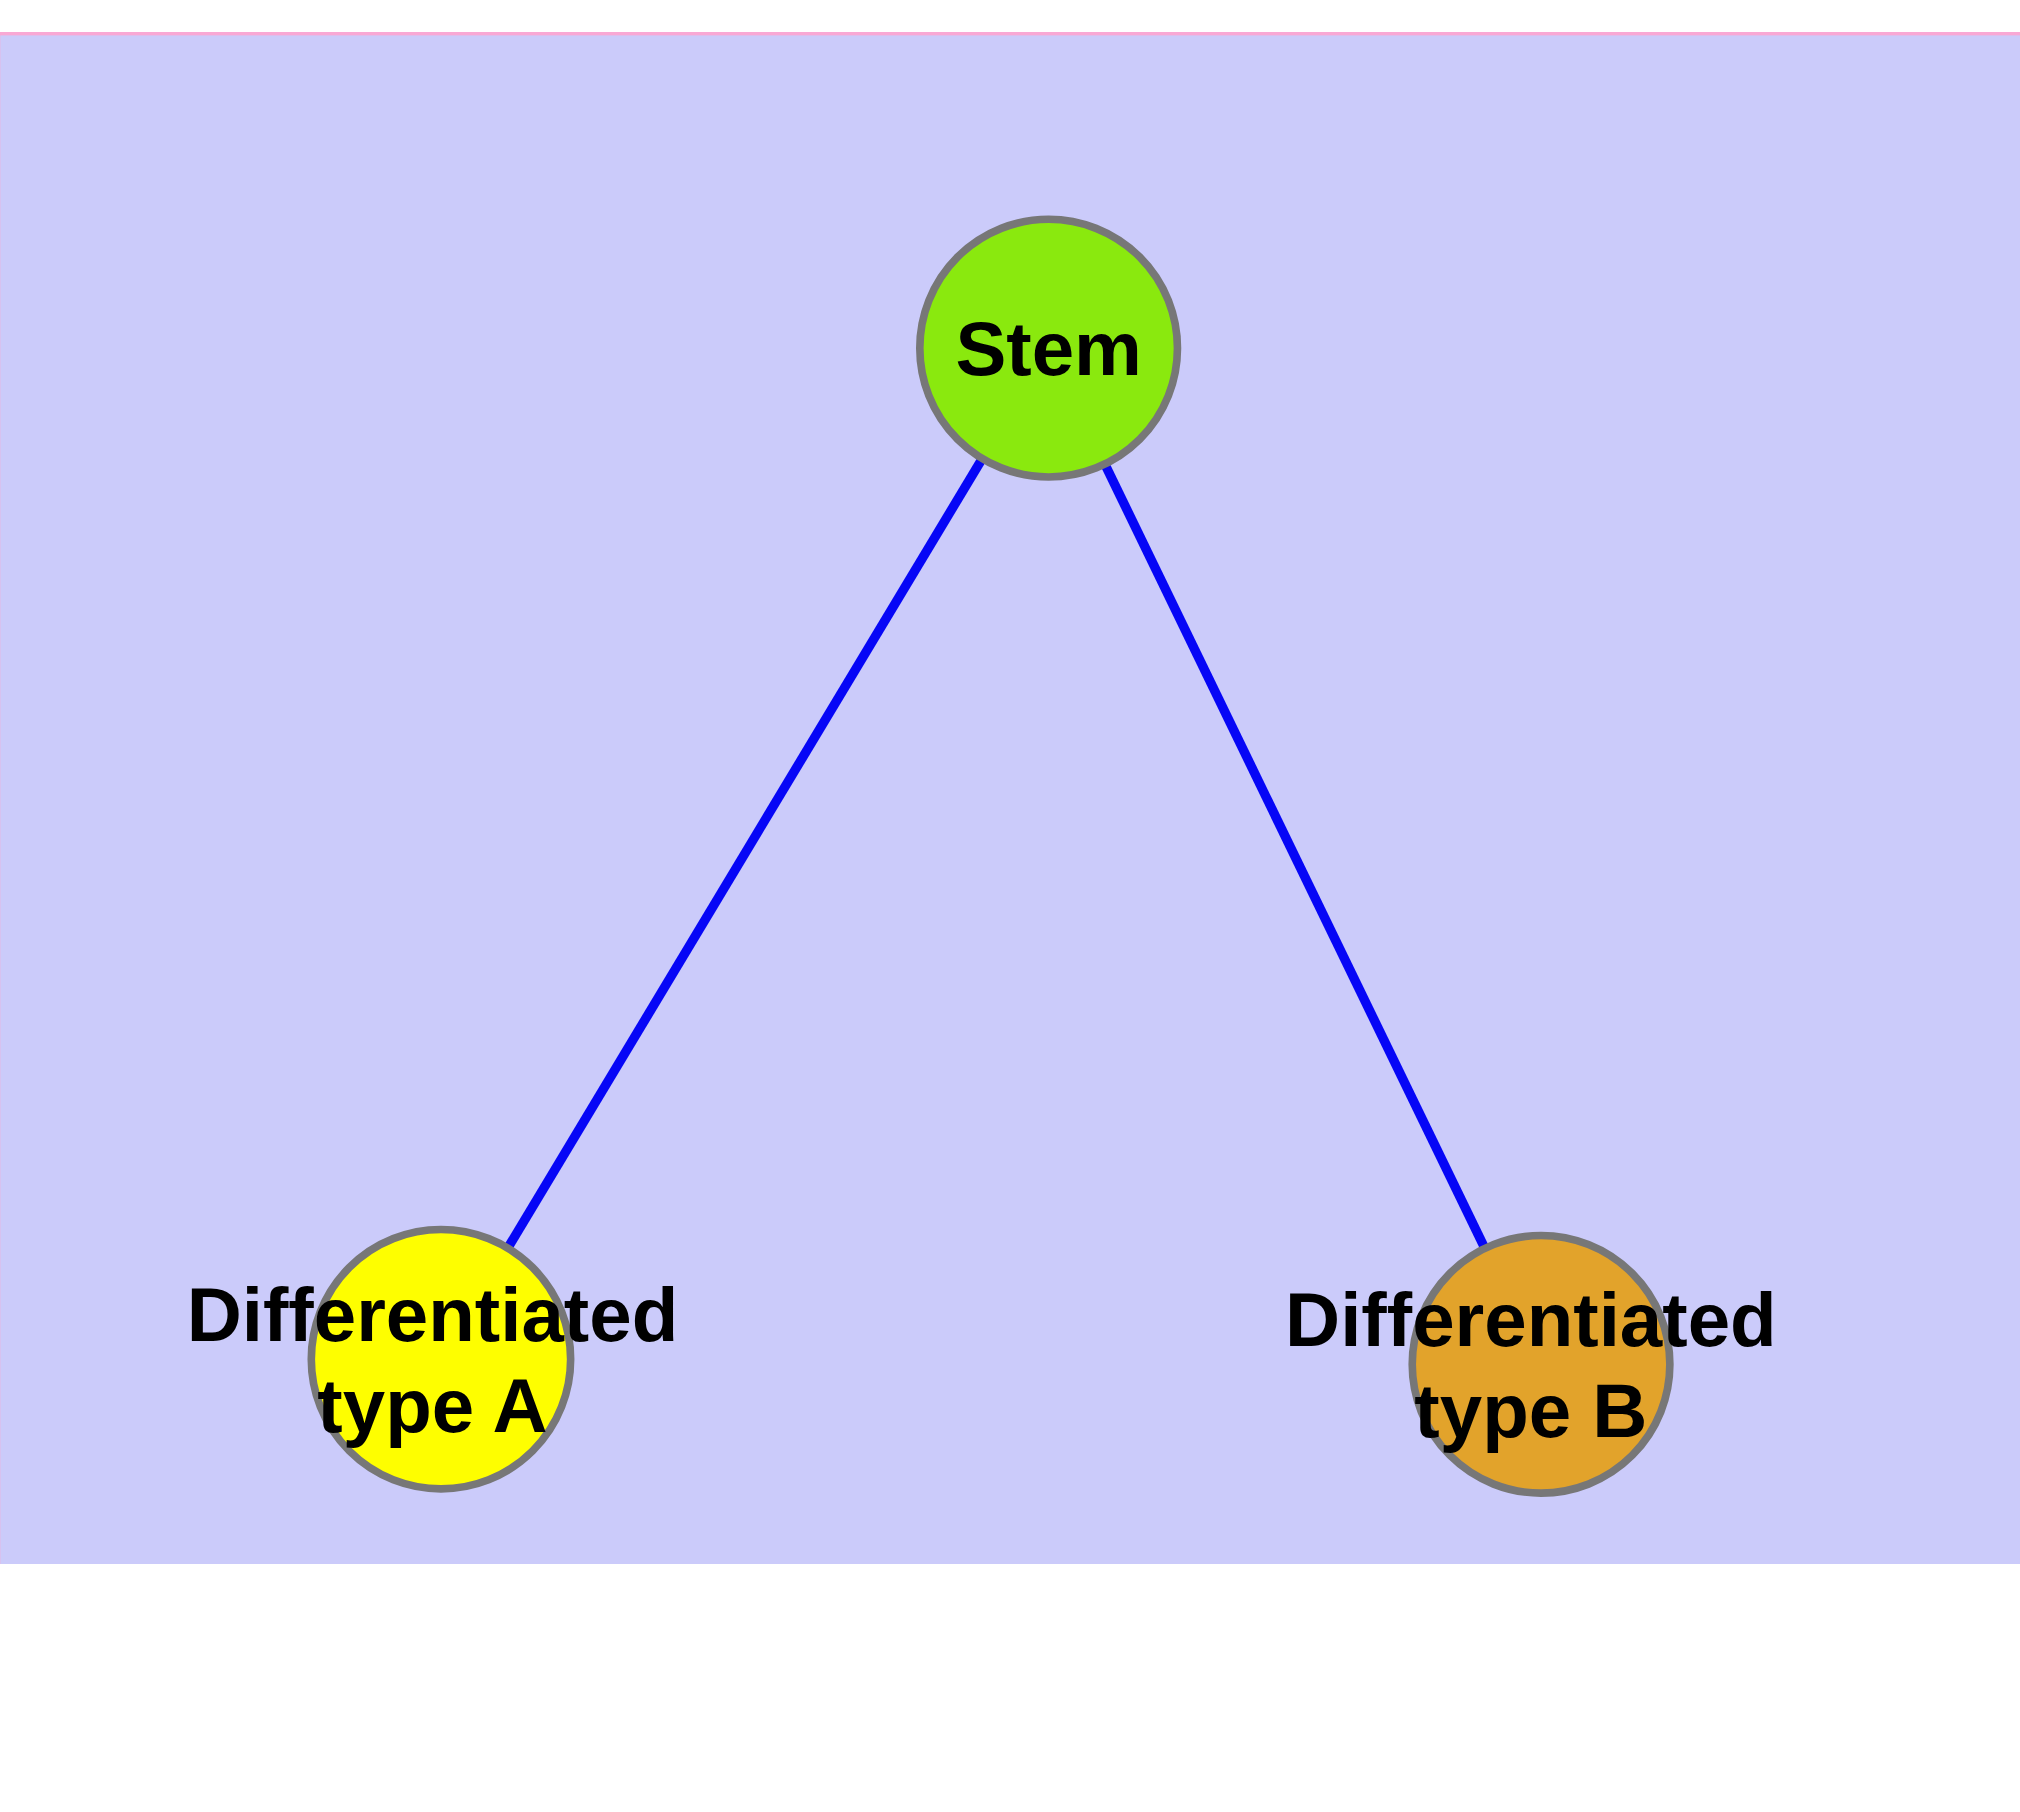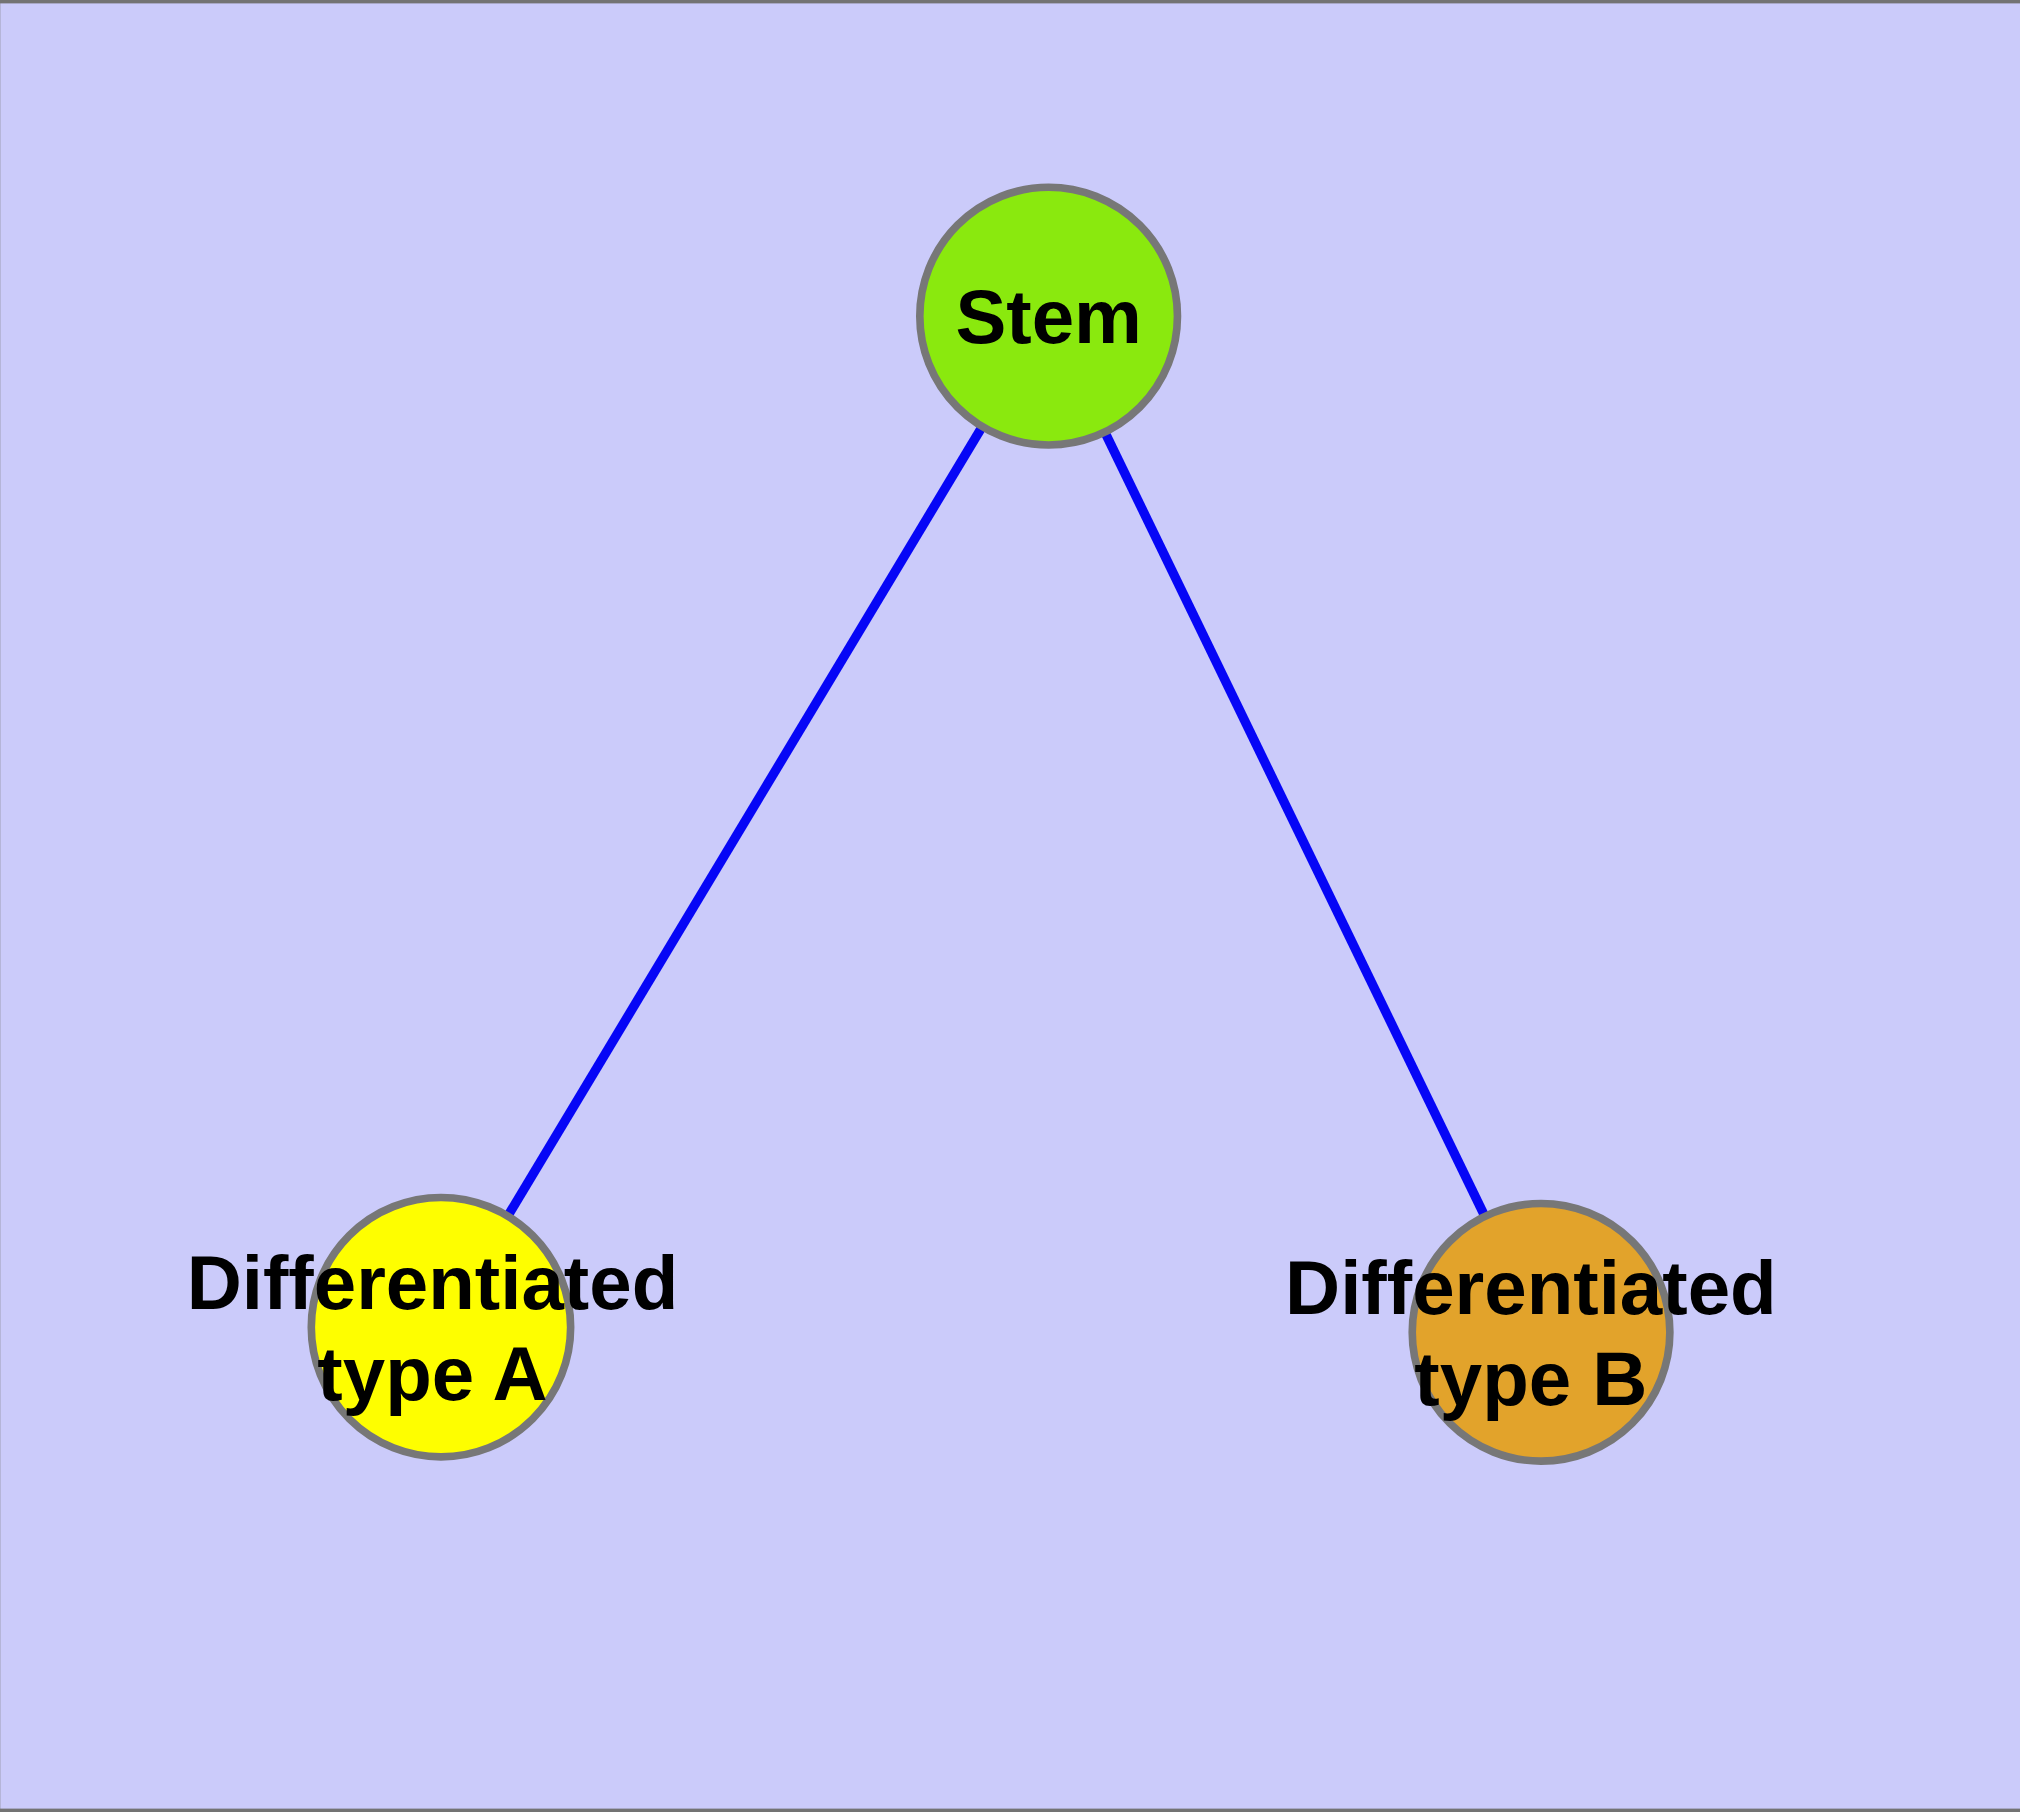"Stem" .stage { background: #737373 -> #f9a8d4; height: 1812px -> 1532px; margin-top: none -> 32px }
